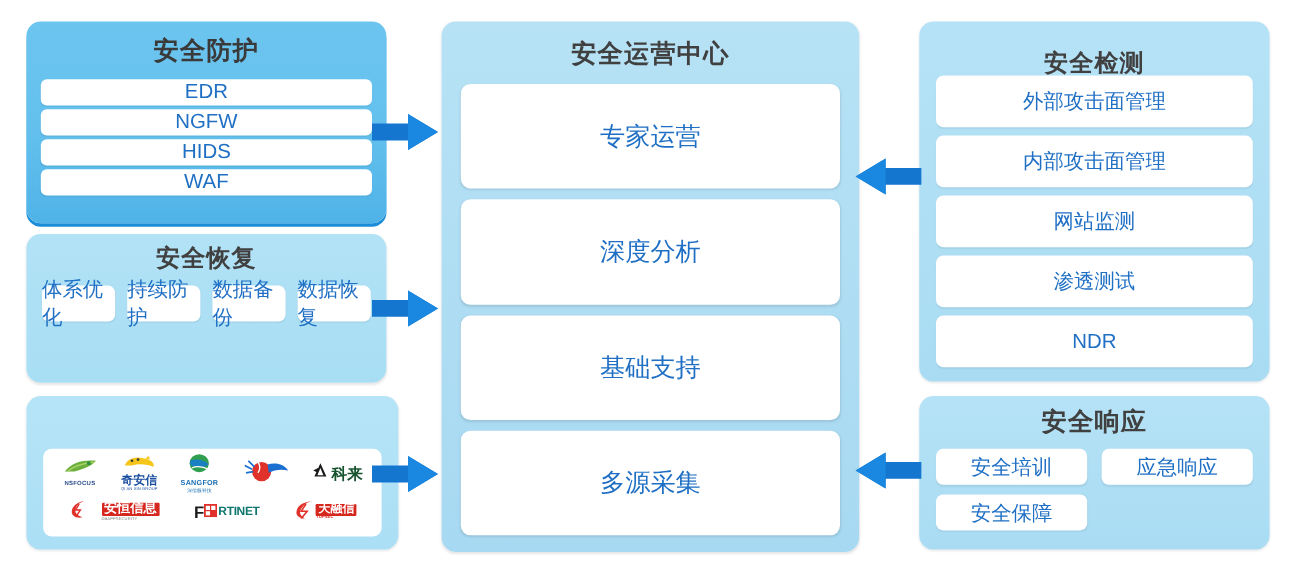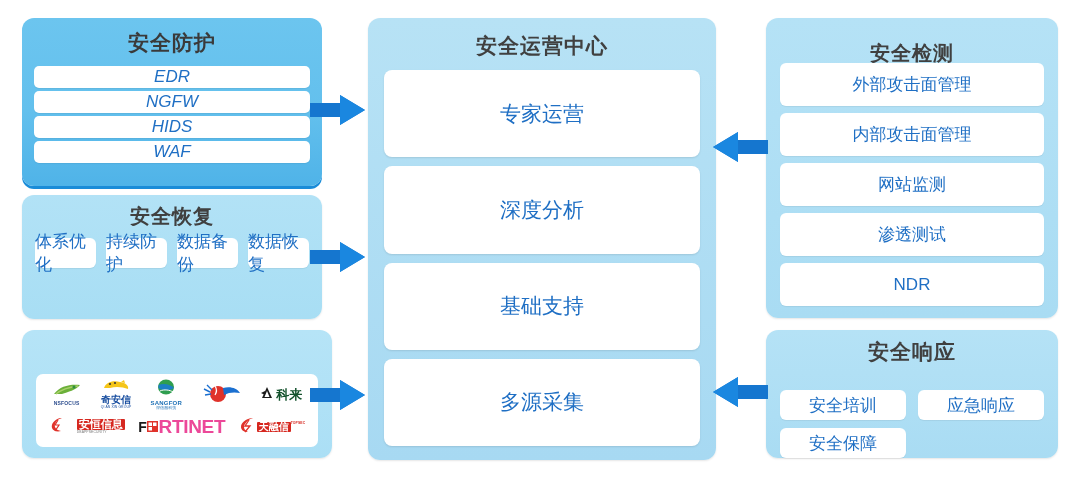"EDR" #panel-protection .chip-stack { font-style: italic -> none }
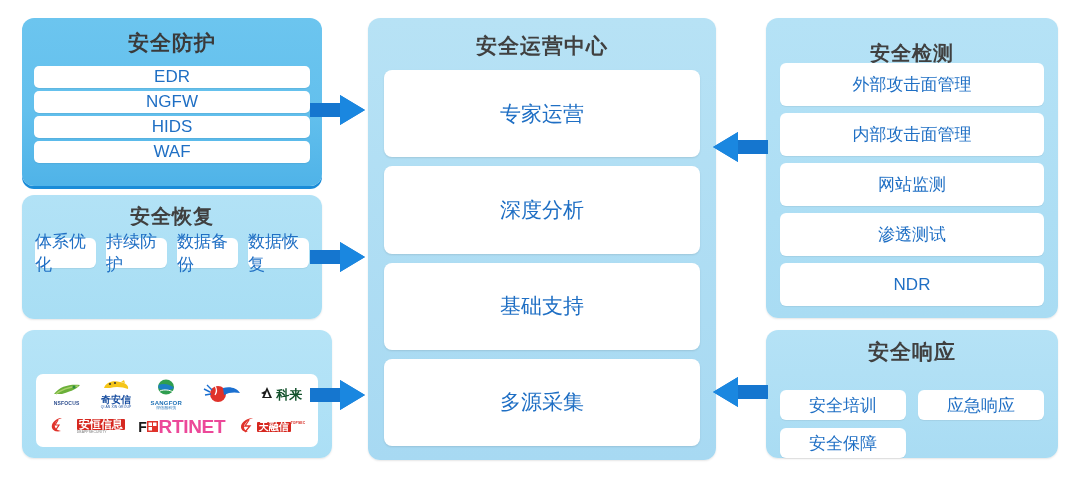"安全培训" #response-grid { margin-top: 16px -> none }
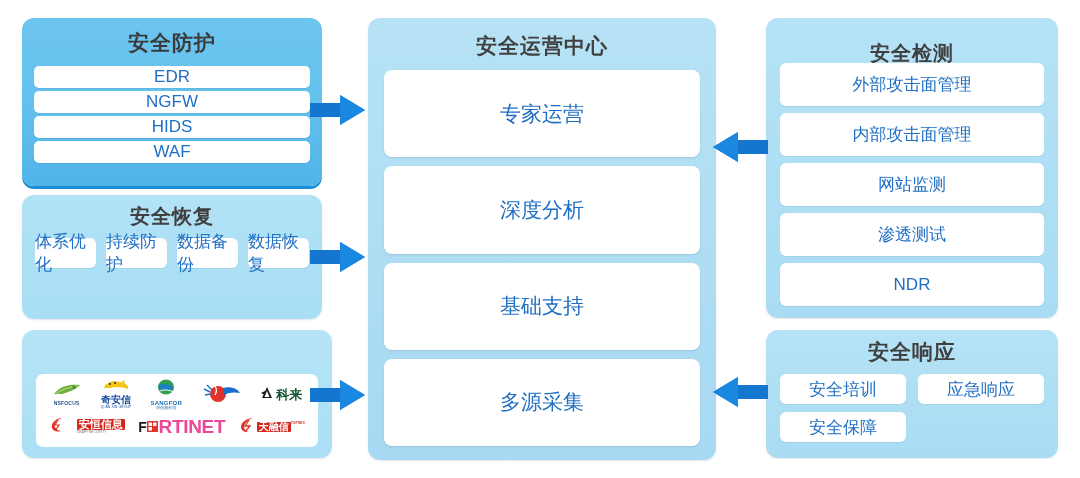"RTINET" span { color: #ec4899 -> #0f766e; font-size: 19px -> 10px }
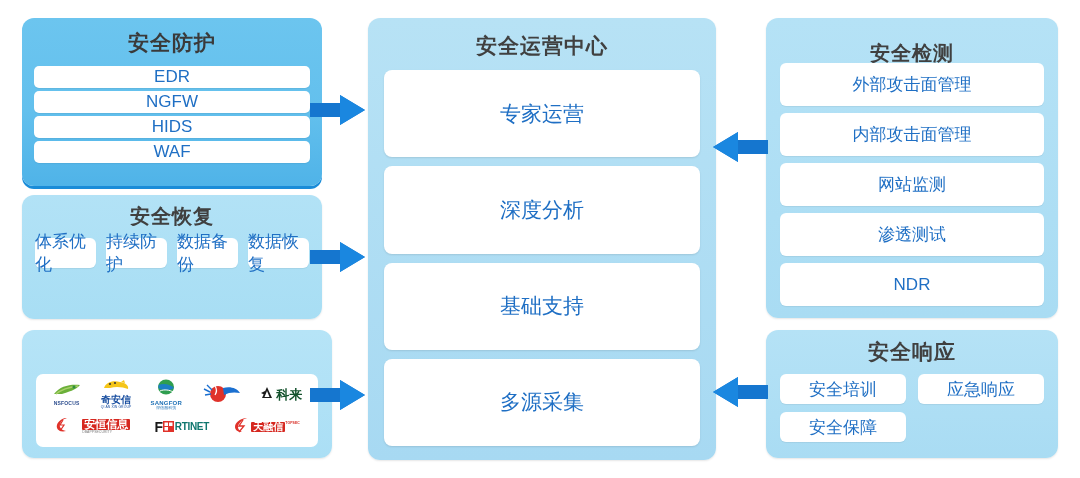"天融信" span { flex-direction: row -> column }
